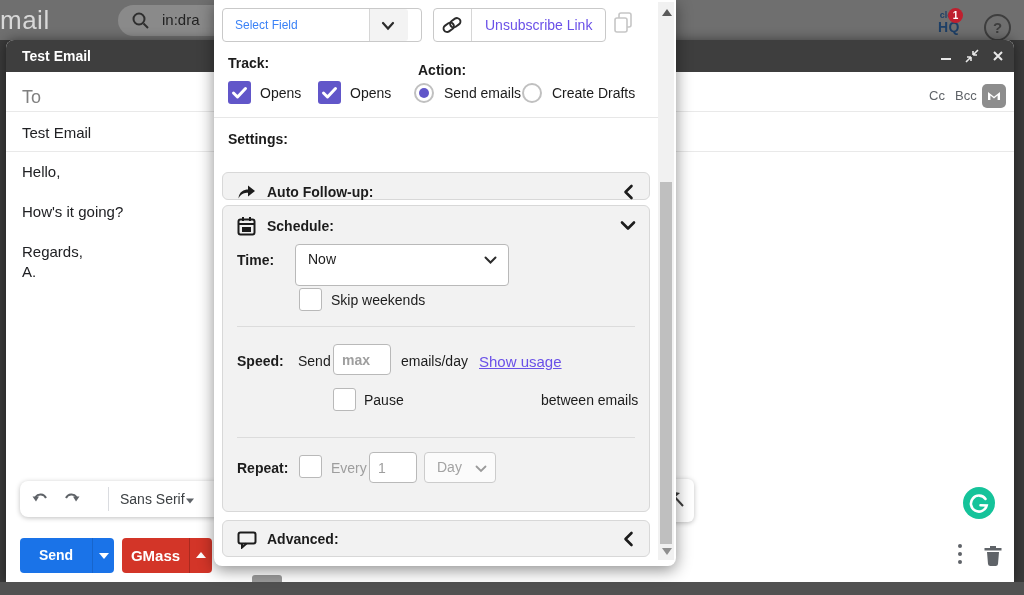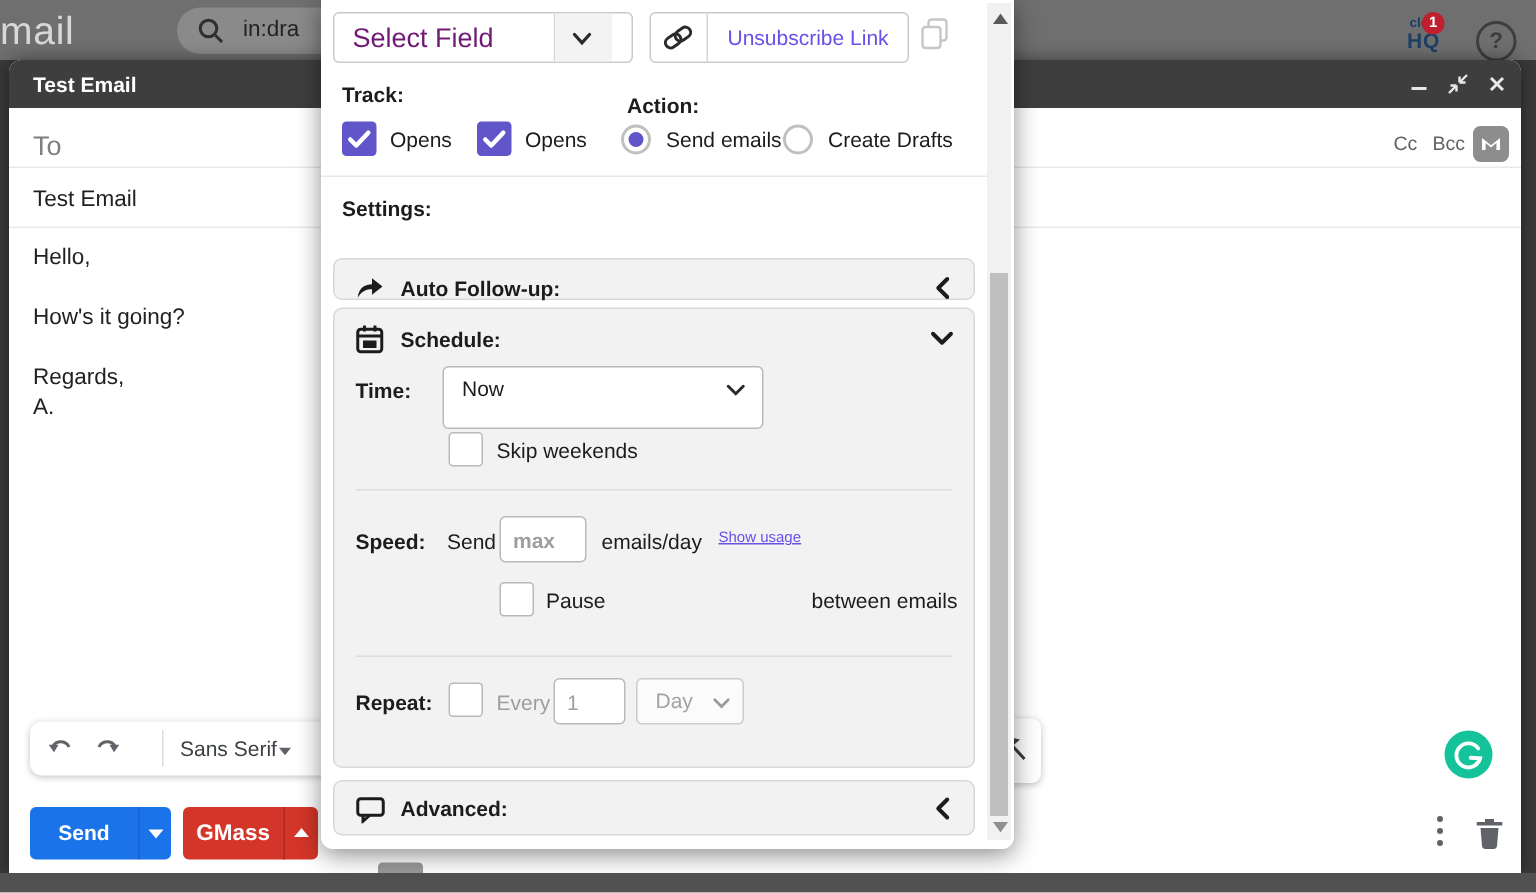"Select Field" .sel-text { color: #701a75 -> #3b82f6; font-size: 18px -> 12px }
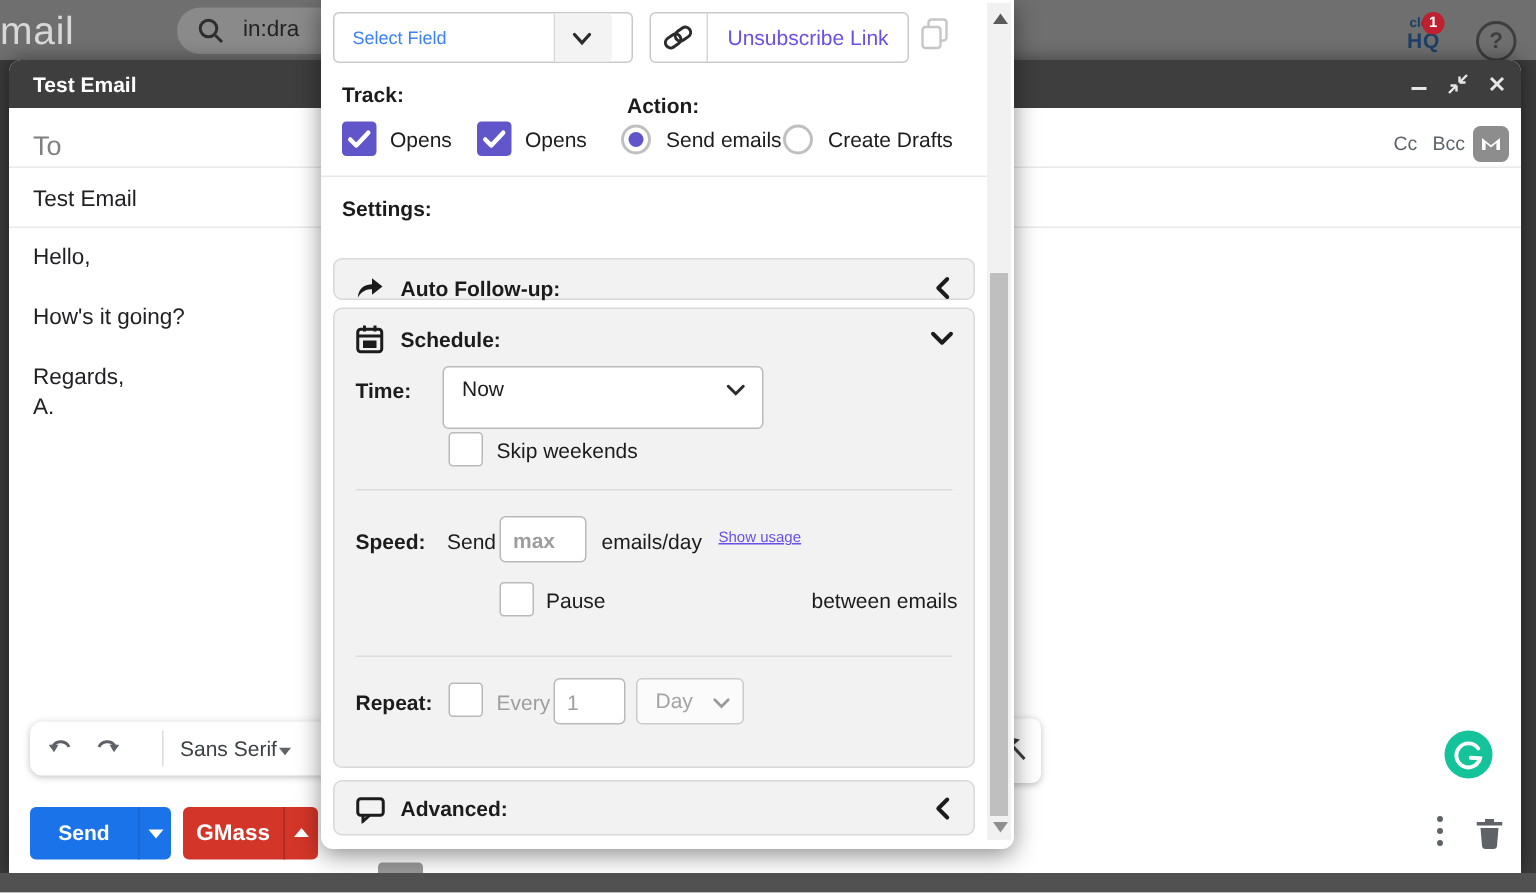"Show usage" .link { font-size: 10px -> 15px }
